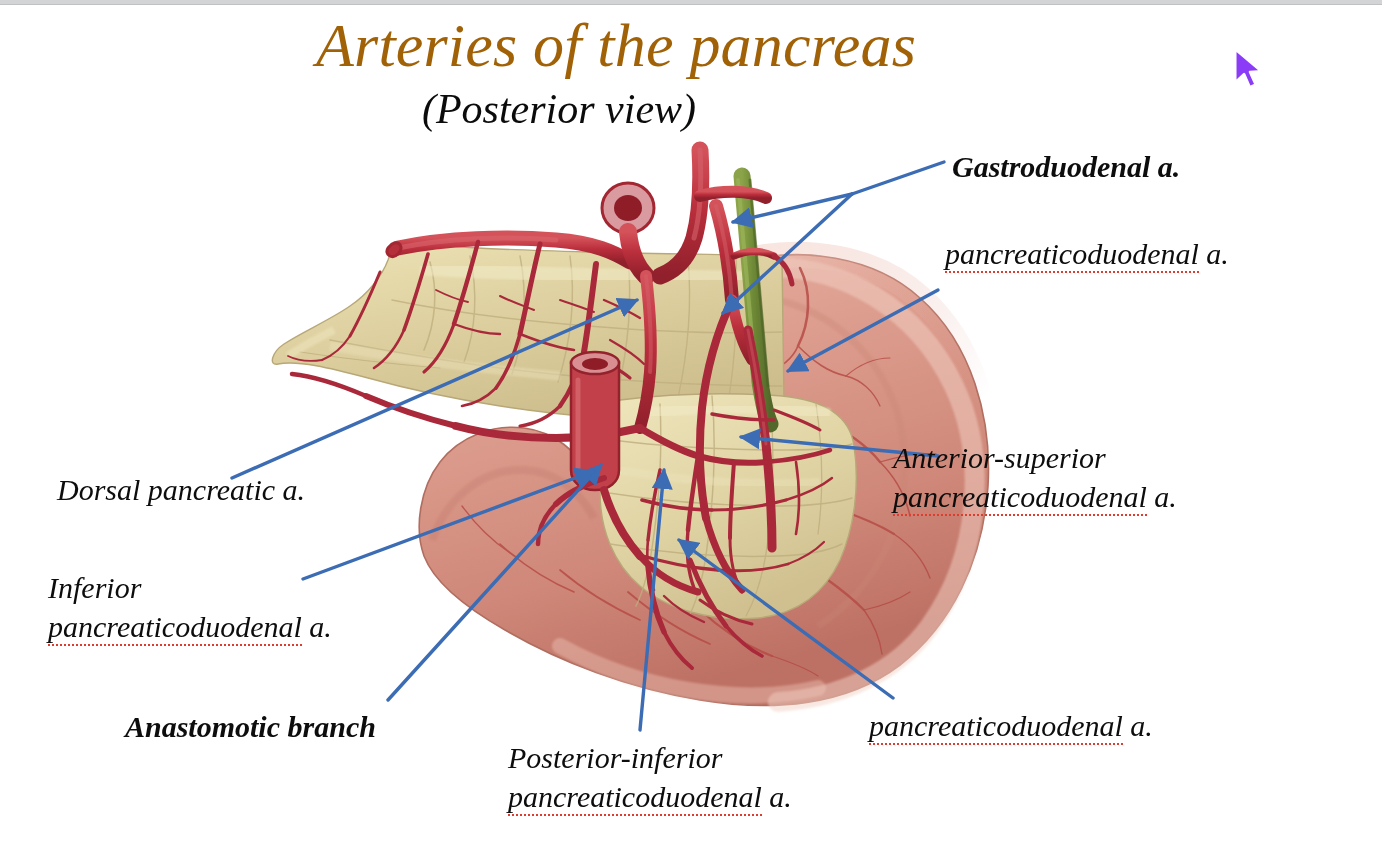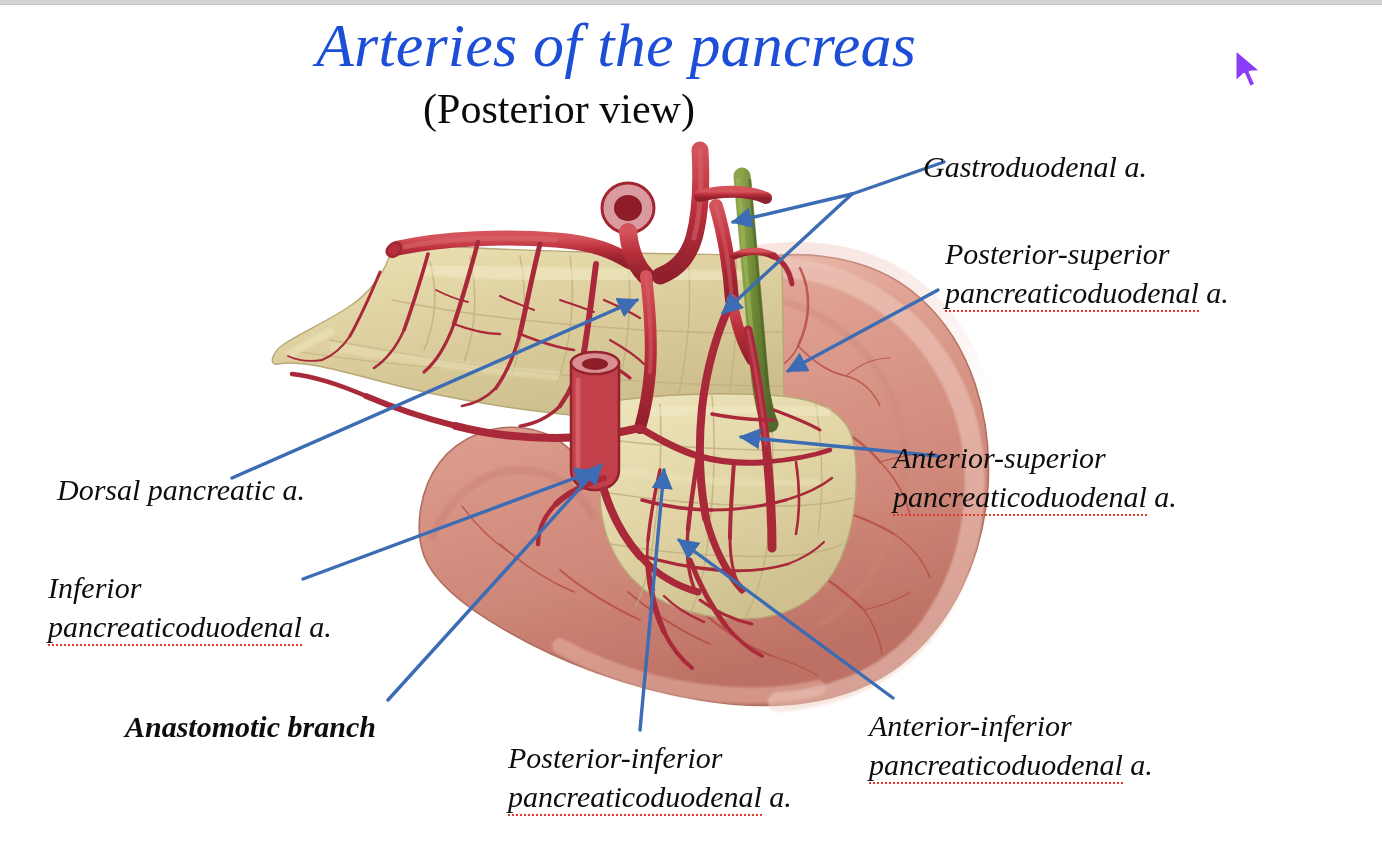"Arteries of the pancreas" .title { color: #1d4ed8 -> #a16207 }
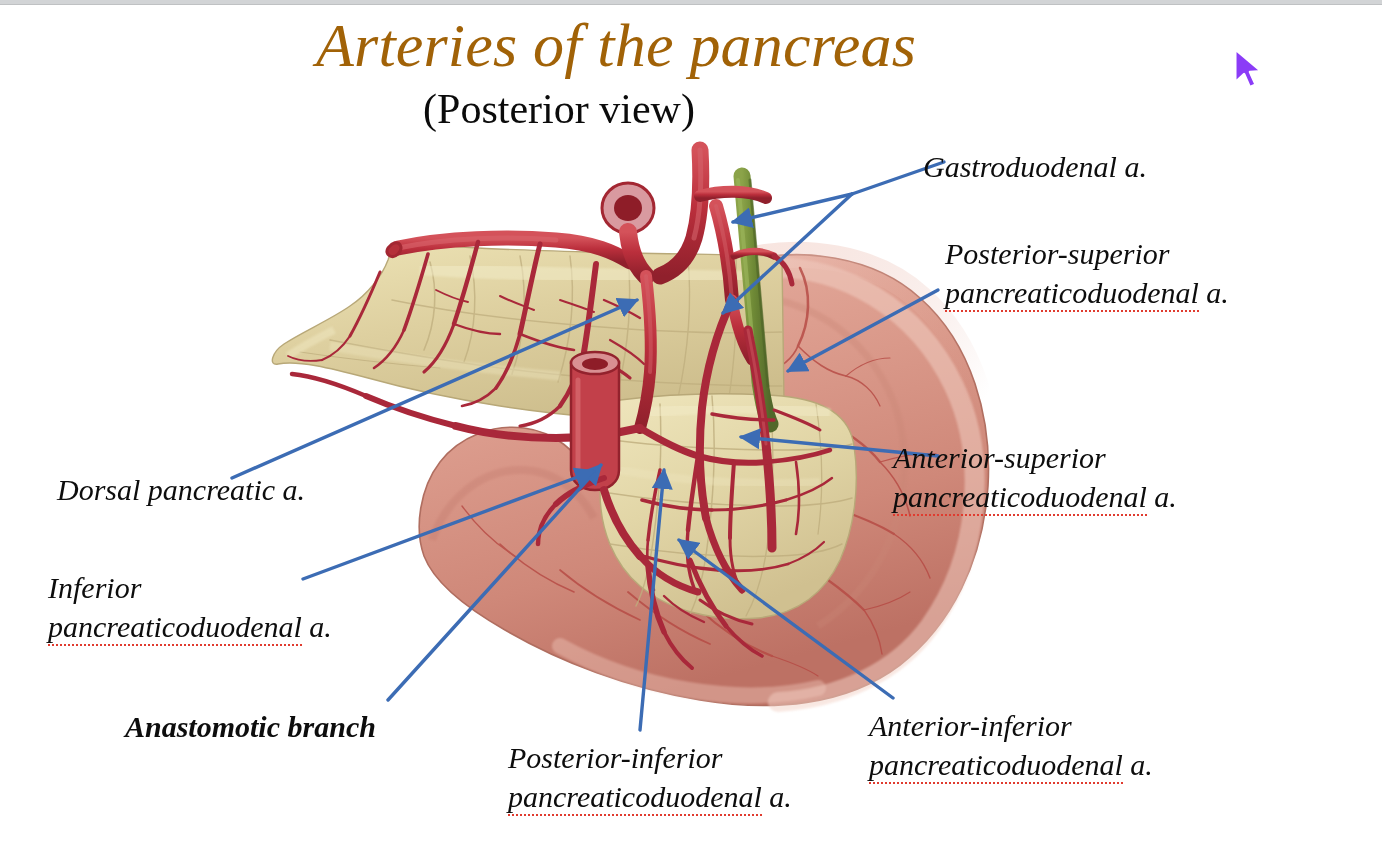"(Posterior view)" .subtitle { font-style: none -> italic }
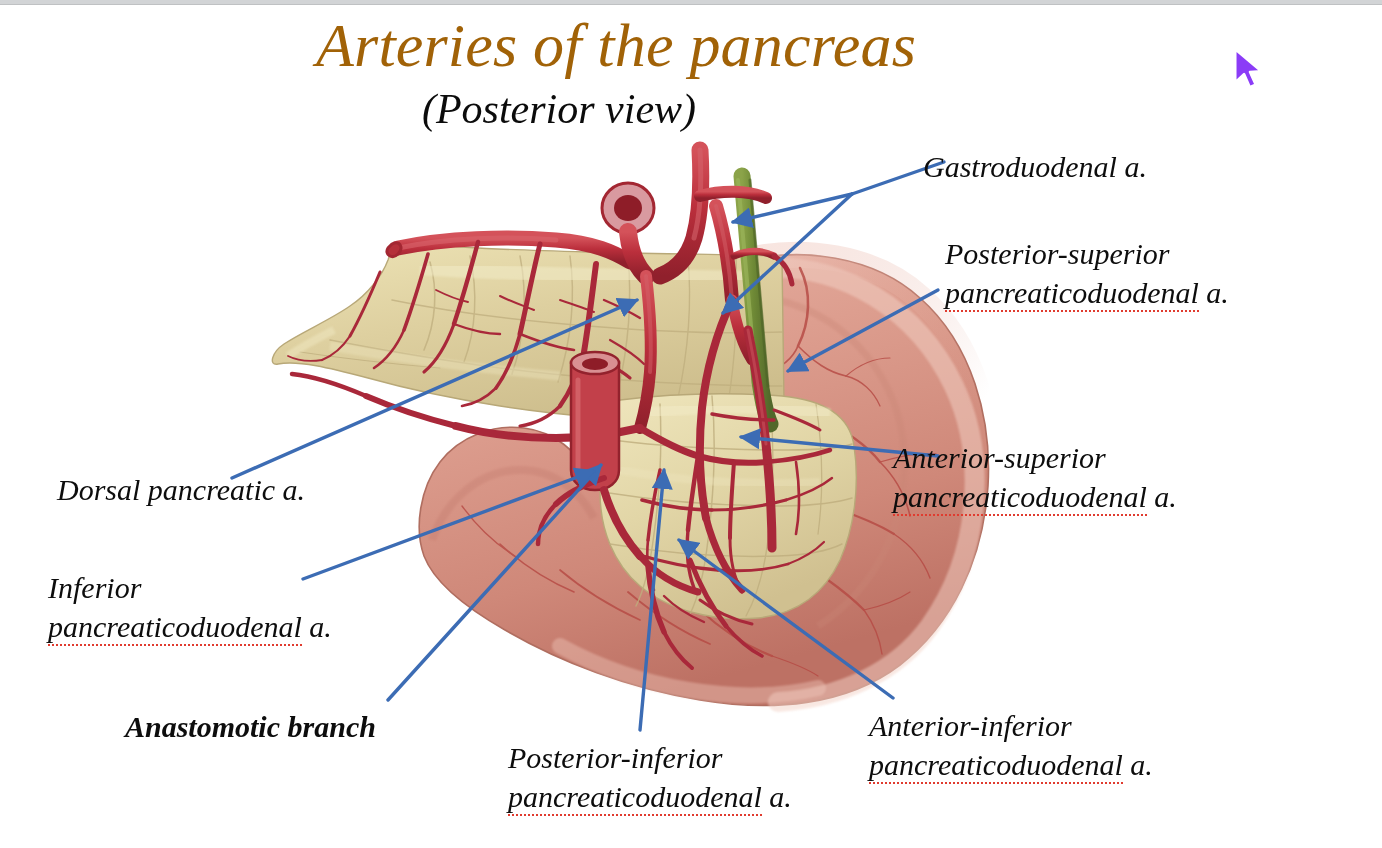"Gastroduodenal a." div.label { font-weight: none -> bold; left: 923px -> 952px }
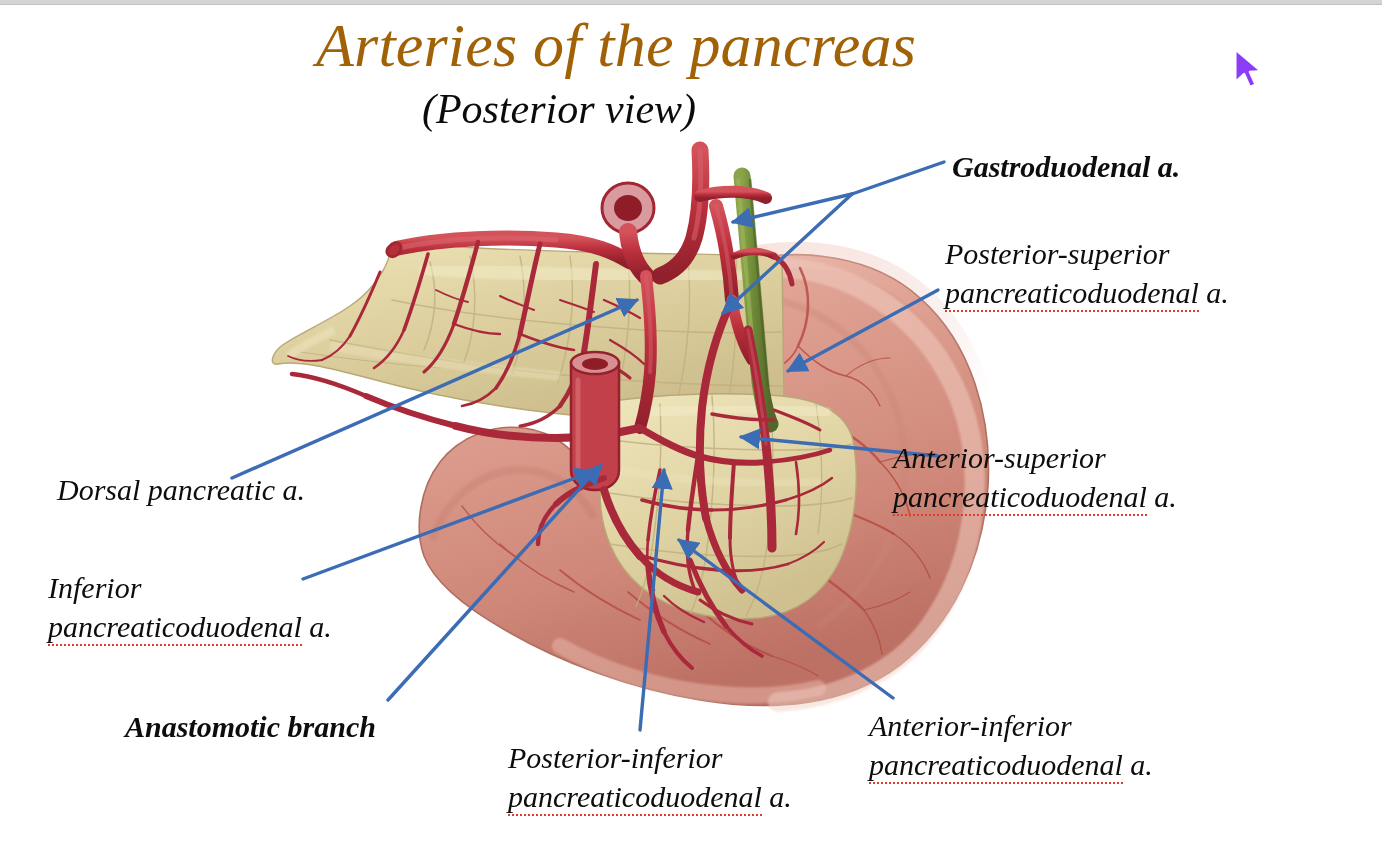"Posterior-superior" span.ln { html: <span>Posterior-superior</span> -> none }
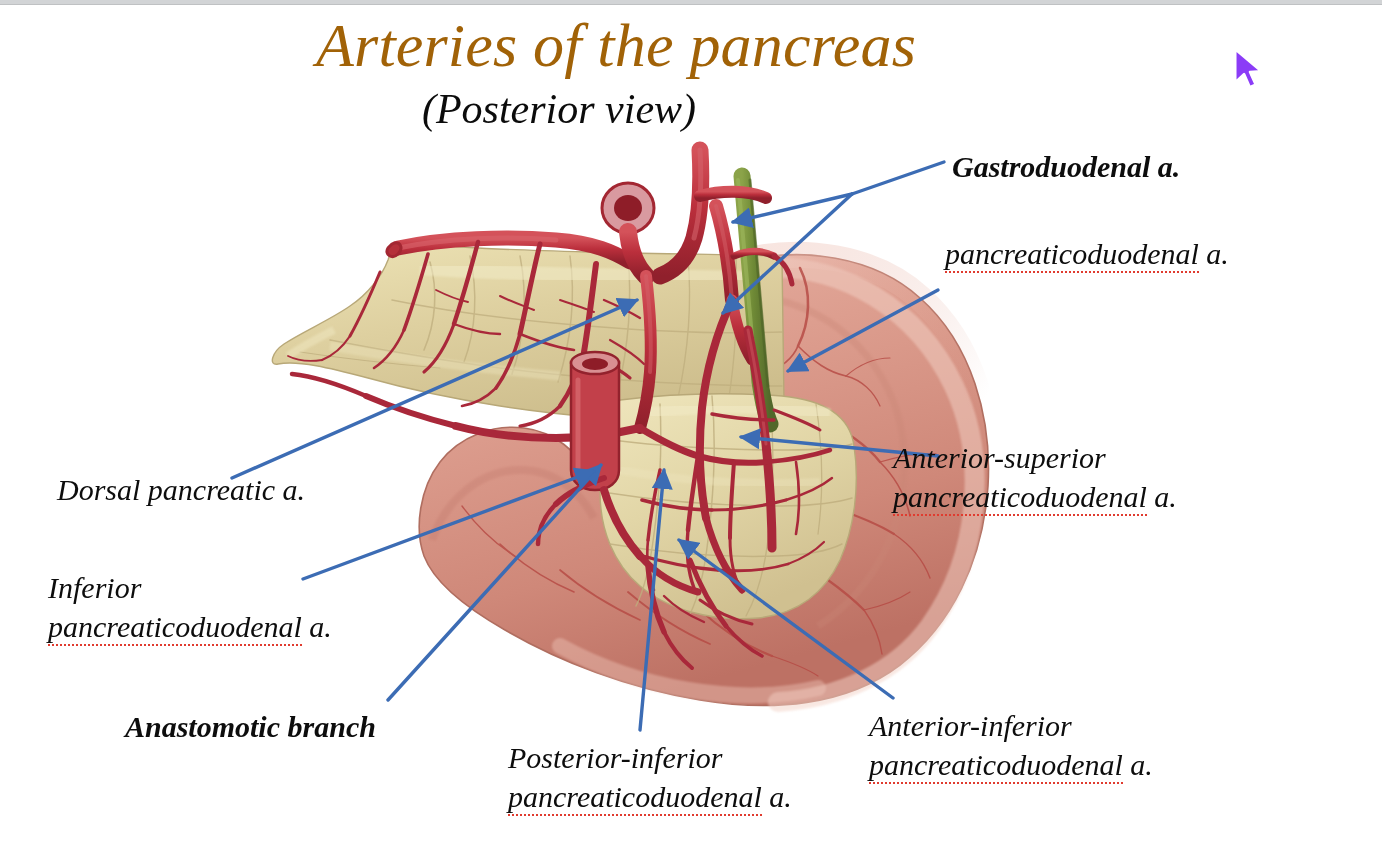"Anterior-inferior" span.ln { html: <span>Anterior-inferior</span> -> none }
